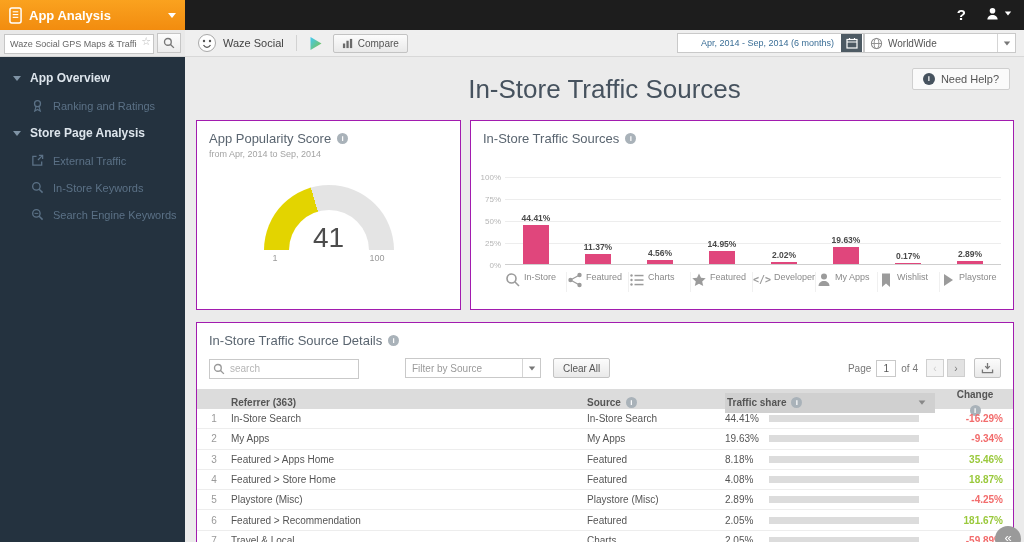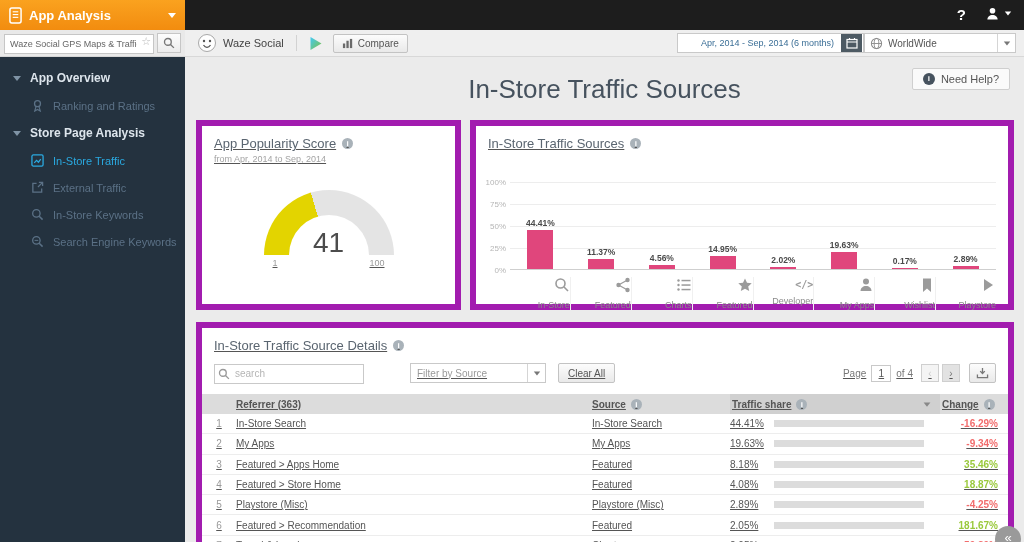"App Popularity Score" .panel { border: 6px solid #a21caf -> 1px solid #a21caf; text-decoration: underline -> none }
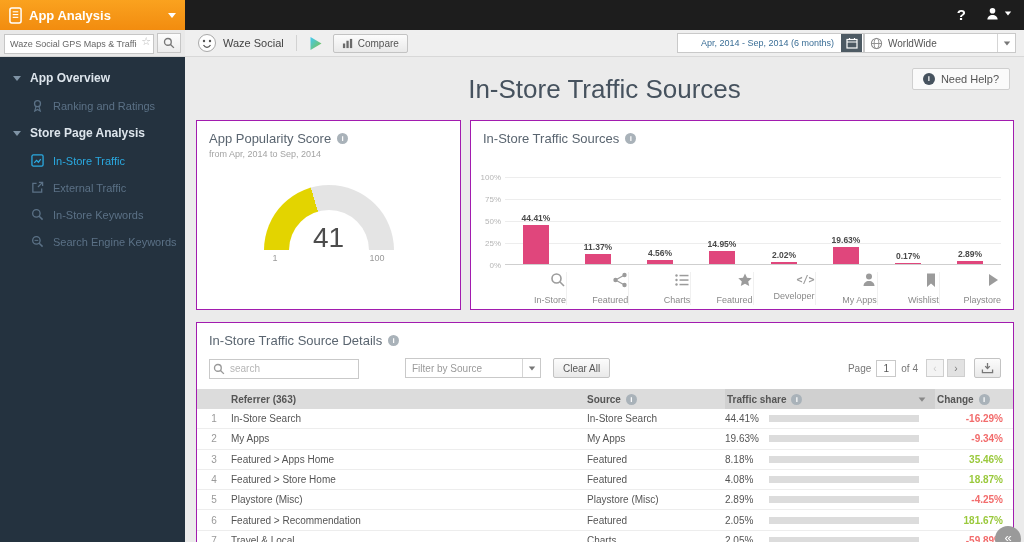"In-Store Traffic" div.side-item { html: <div> <span> <svg> <rect></rect> <path></path> </svg> </span> <span>In-Store Traffic</span> </div> -> none }
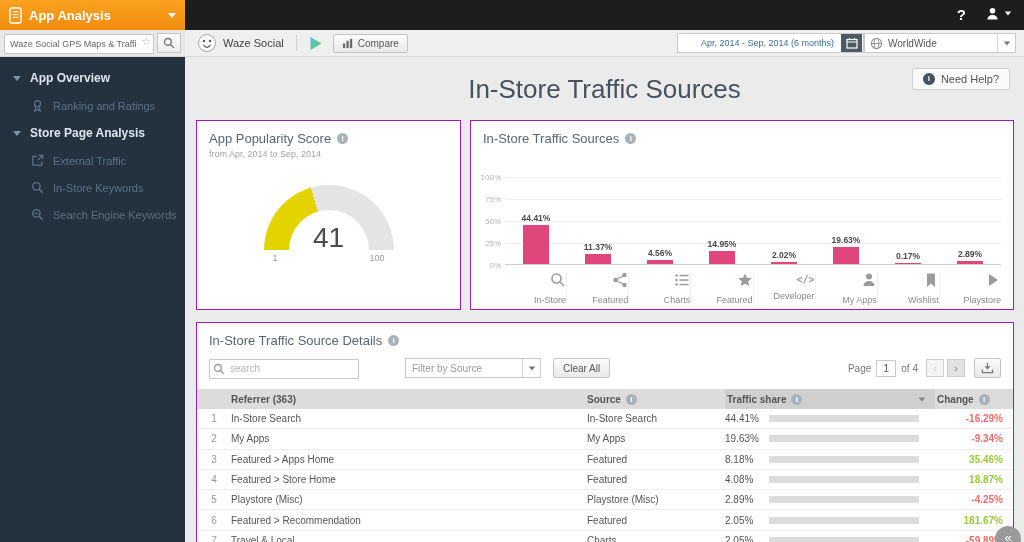"In-Store" .icon-slot { align-items: flex-end -> flex-start; flex-direction: column -> row }
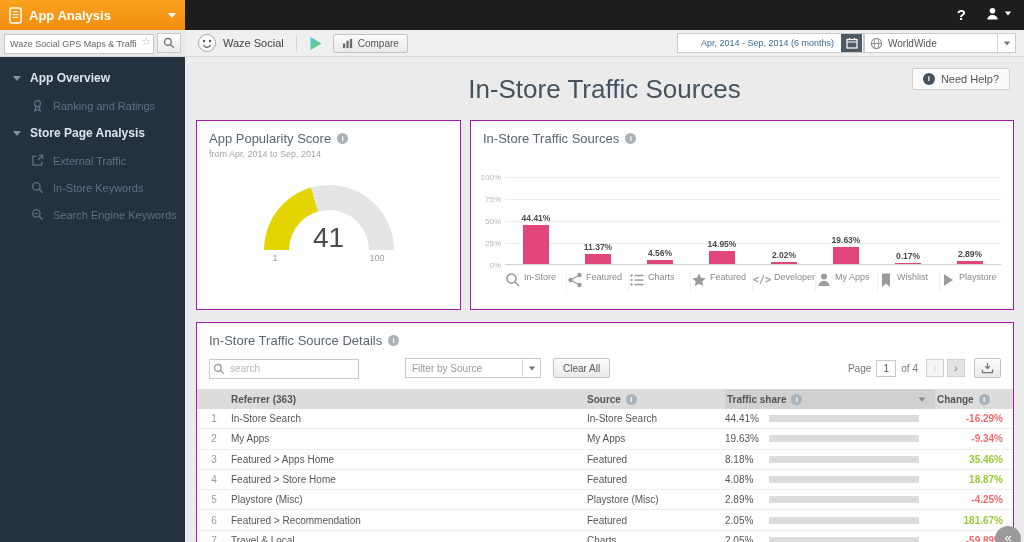"Change" .hc-change { flex-direction: none -> column }
